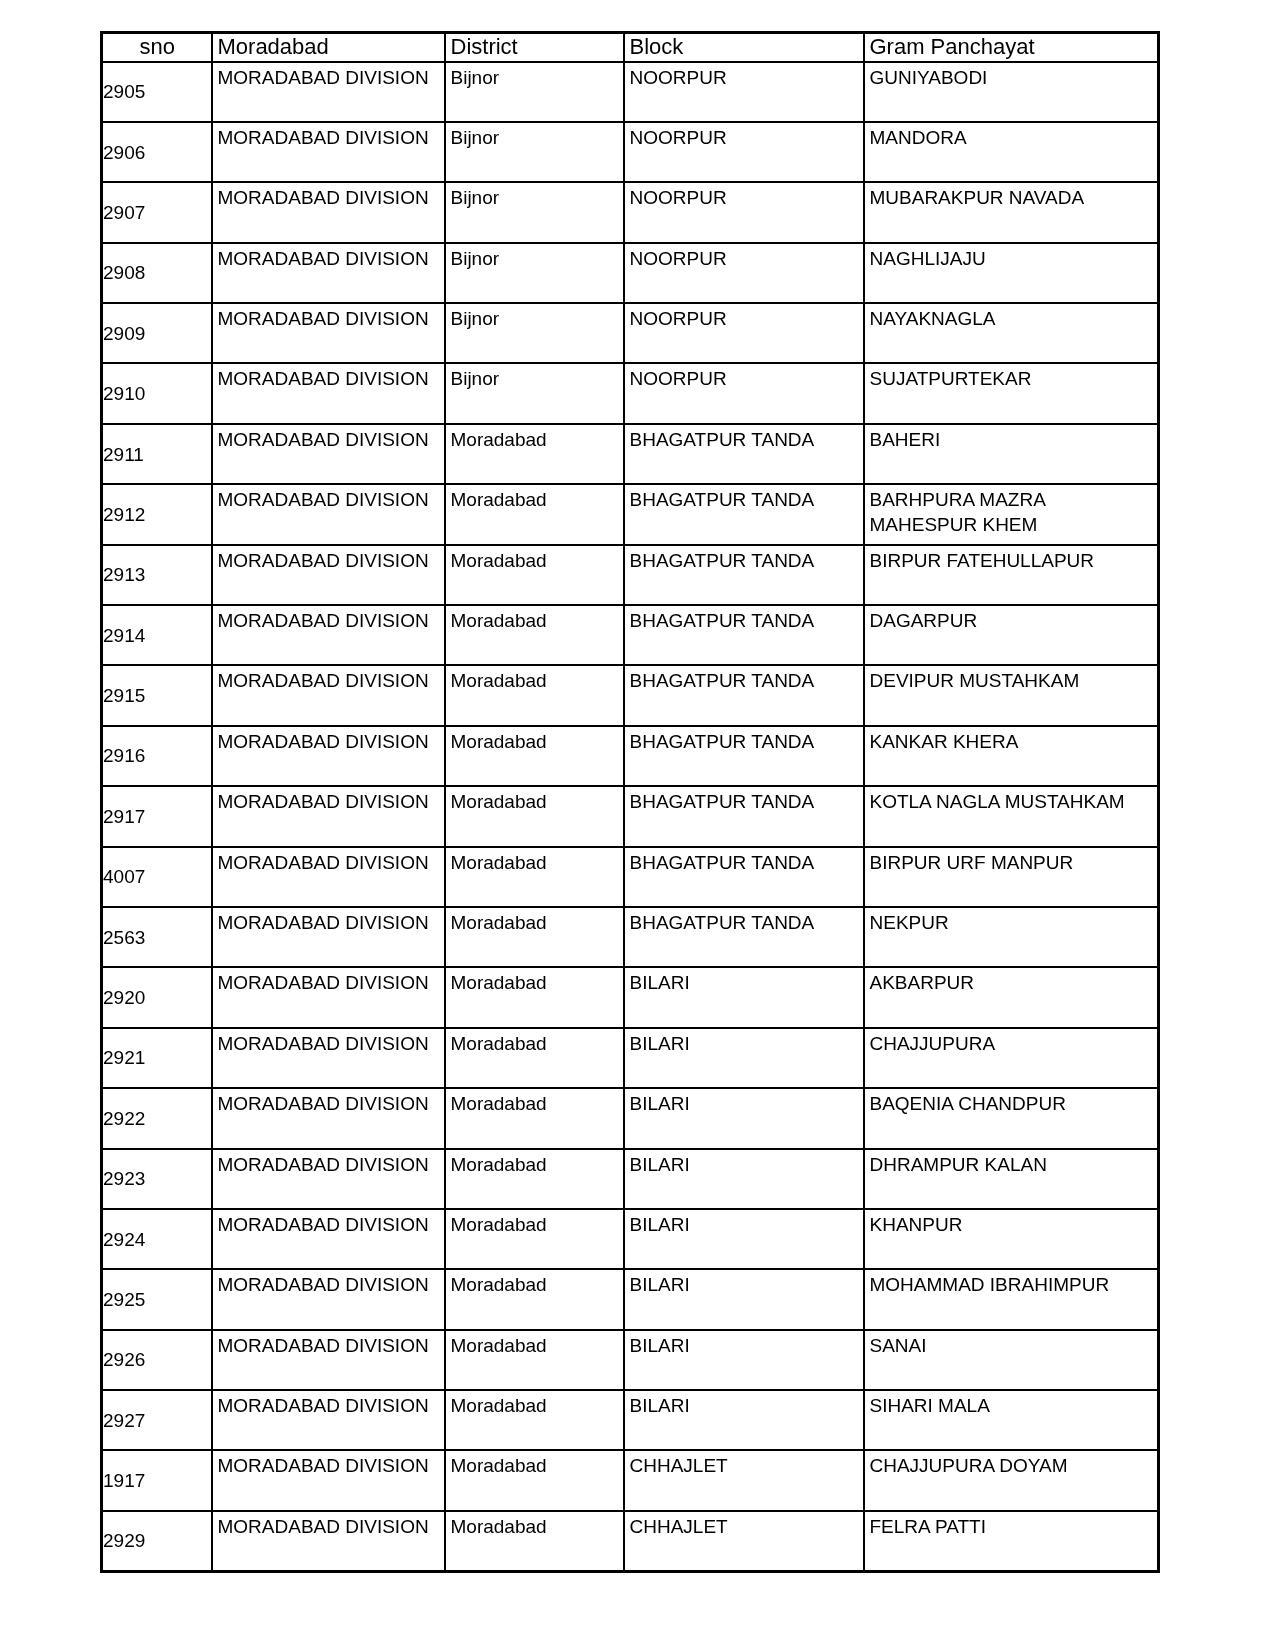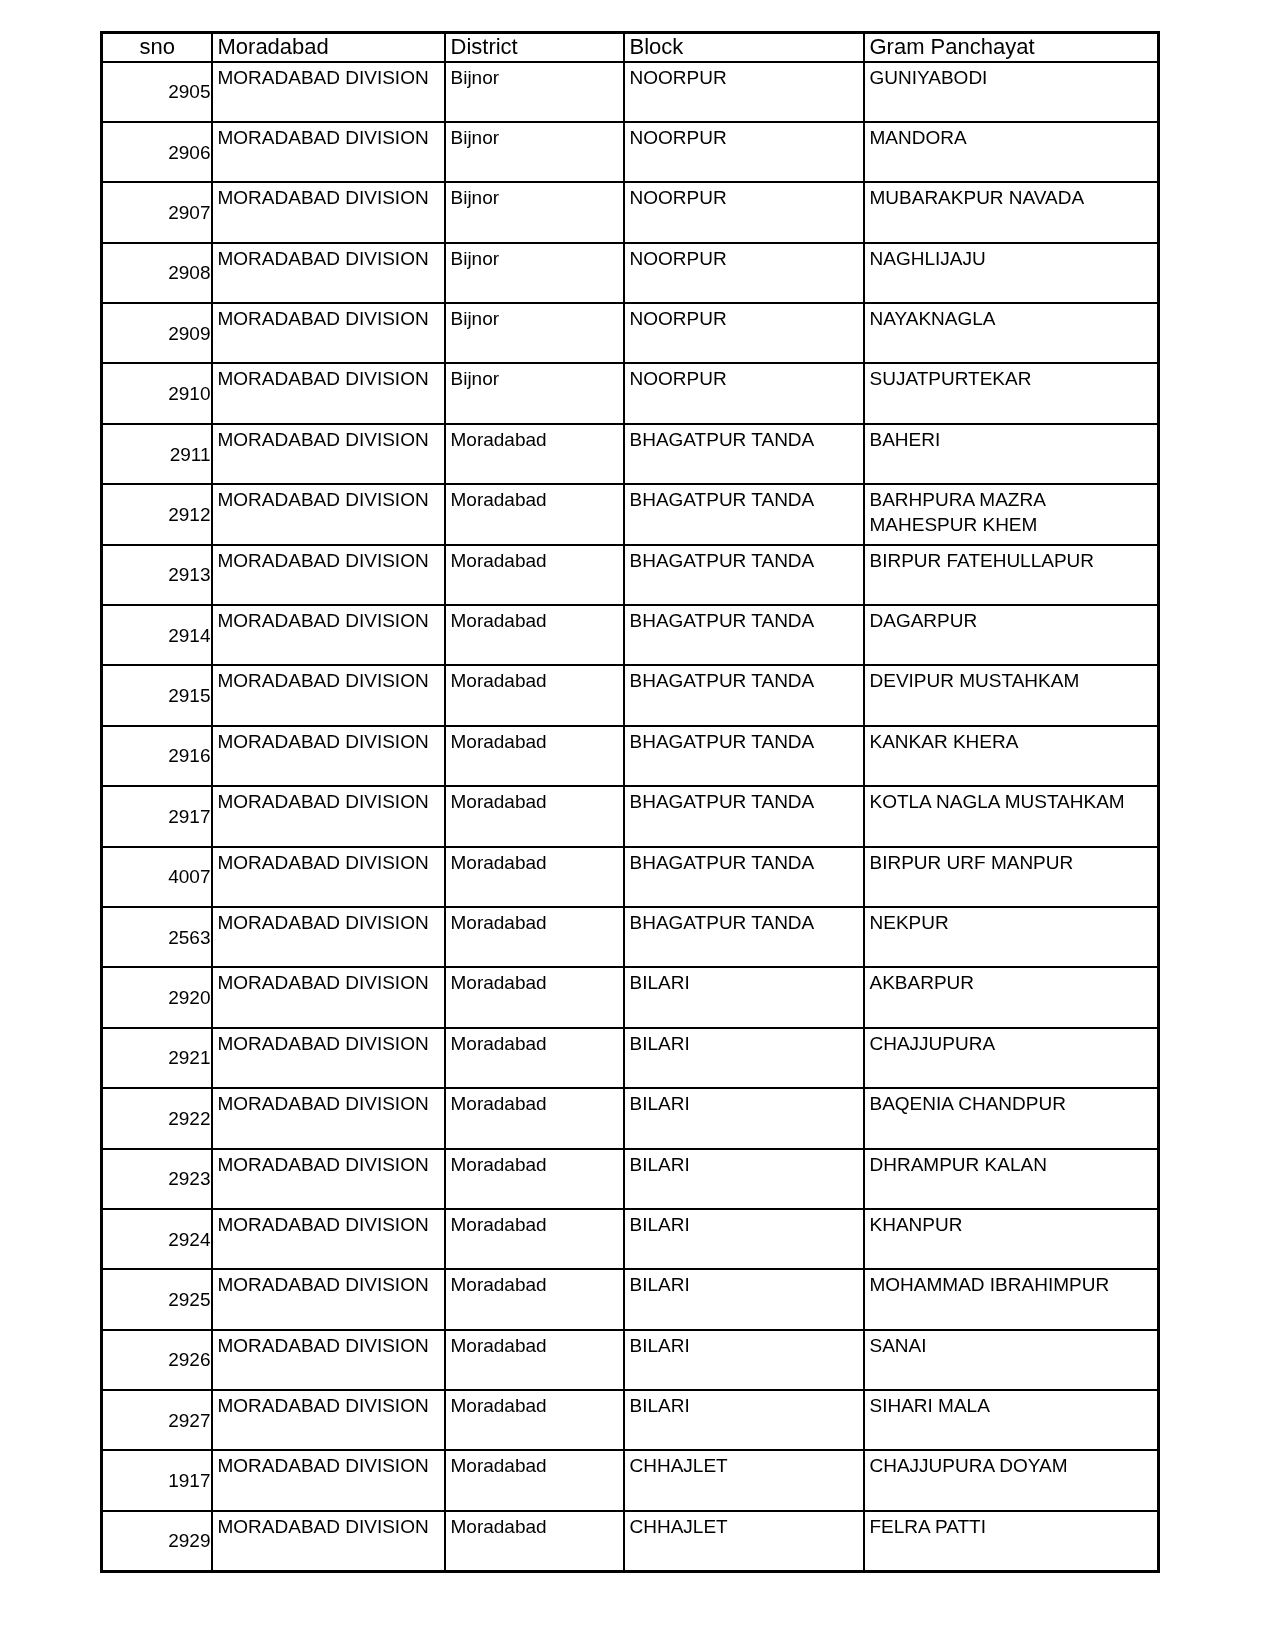"2905" td.cell-sno { text-align: right -> left }
